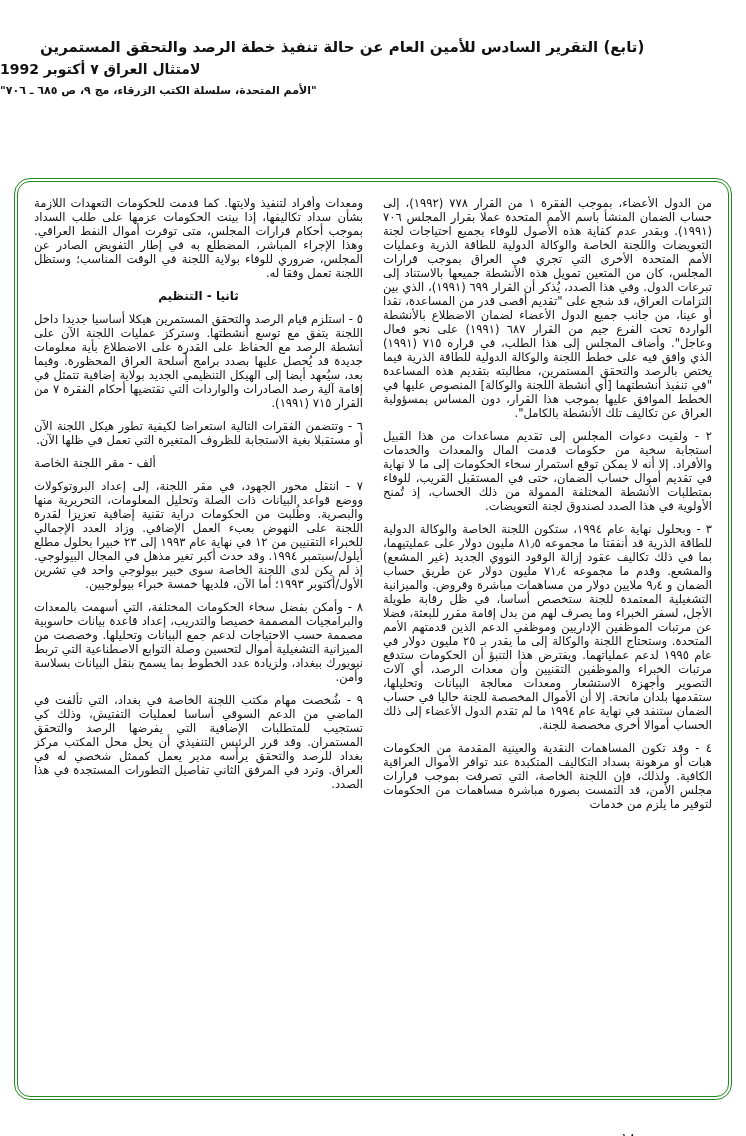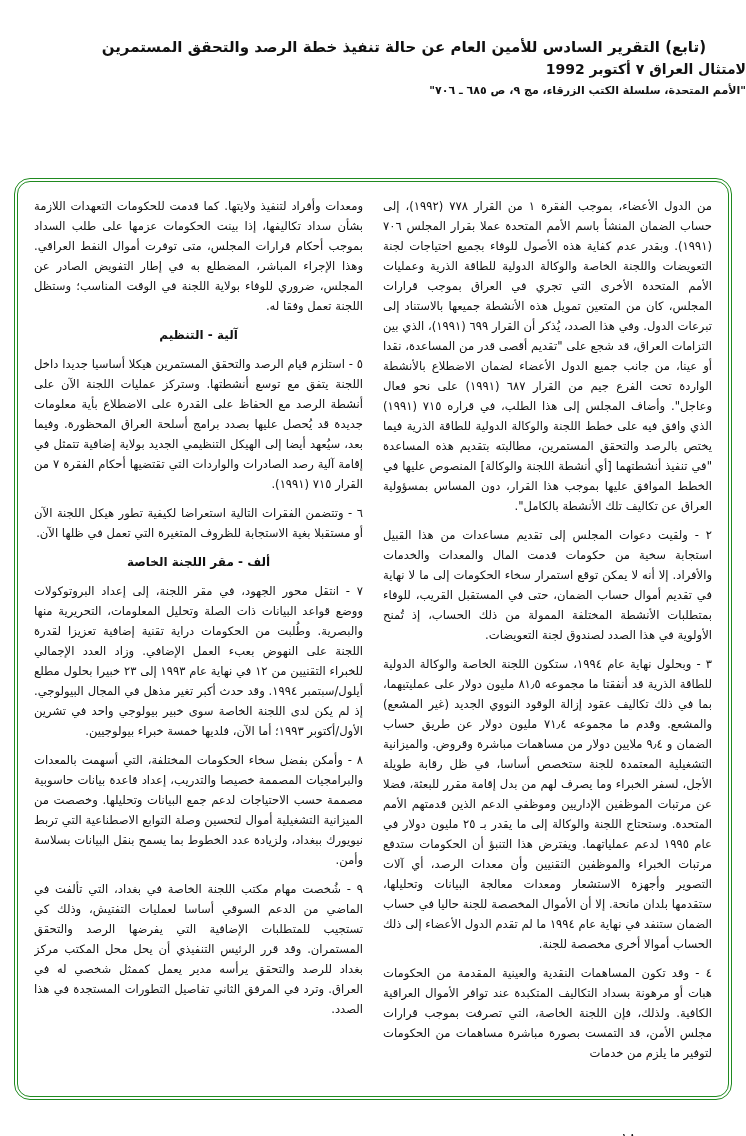"(تابع) التقرير السادس للأمين العام" .doc-header { text-align: right -> left }
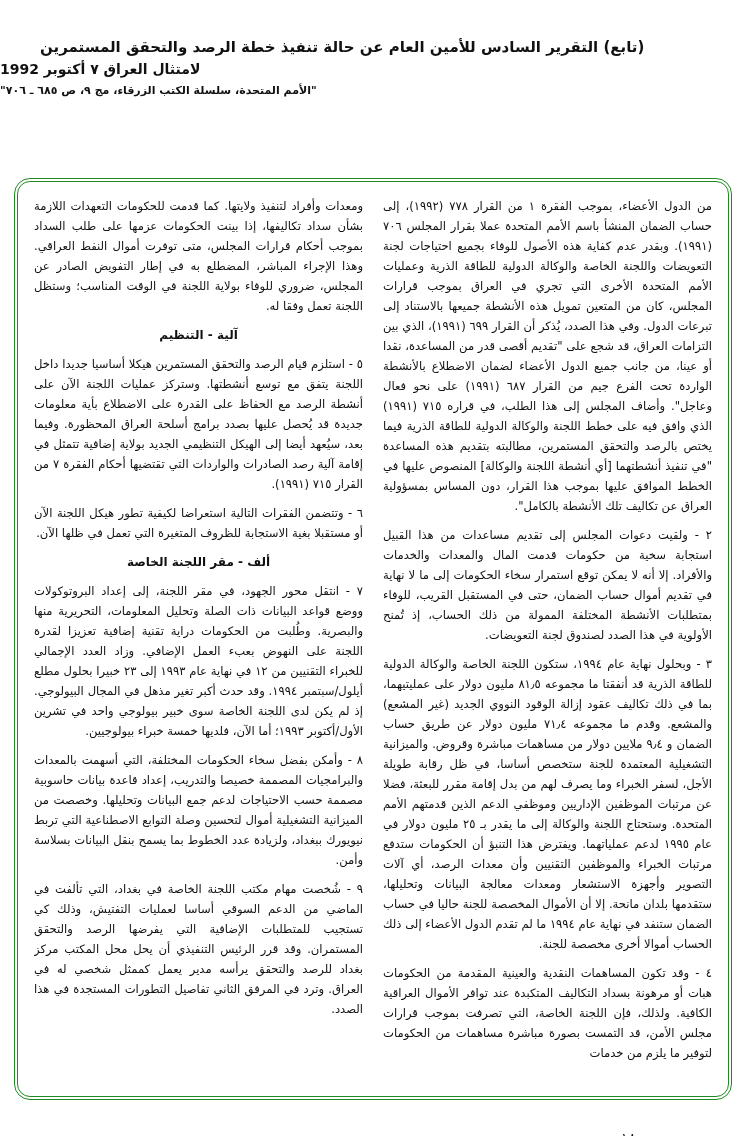"ومعدات وأفراد لتنفيذ ولايتها. كما" .col { line-height: 20px -> 14px }
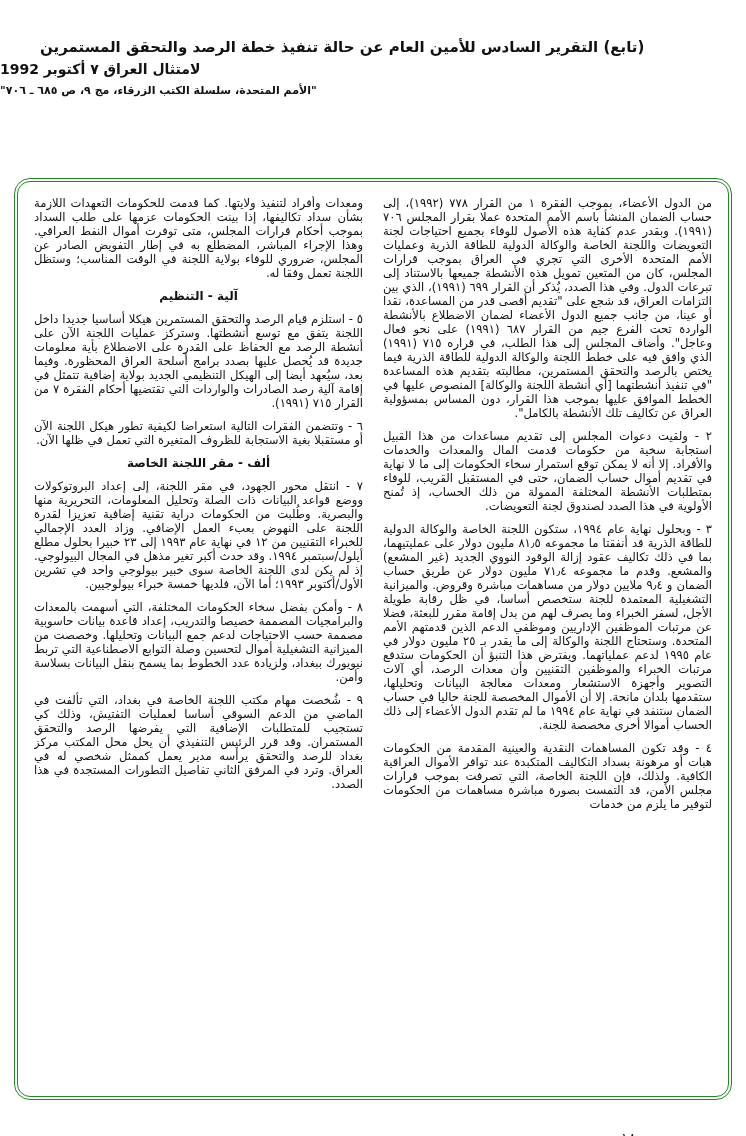"آلية - التنظيم" div.sec-center { text: آلية -> ثانيا }
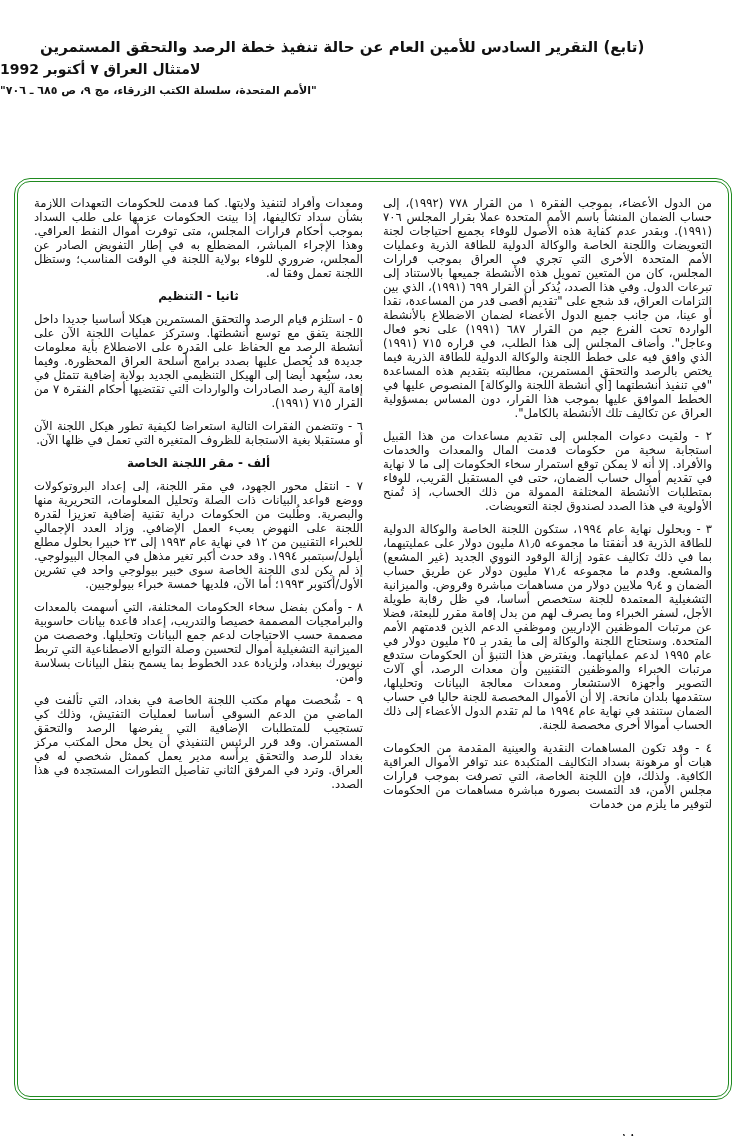"ألف - مقر اللجنة الخاصة" .sec { font-weight: bold -> normal; text-align: center -> left }
